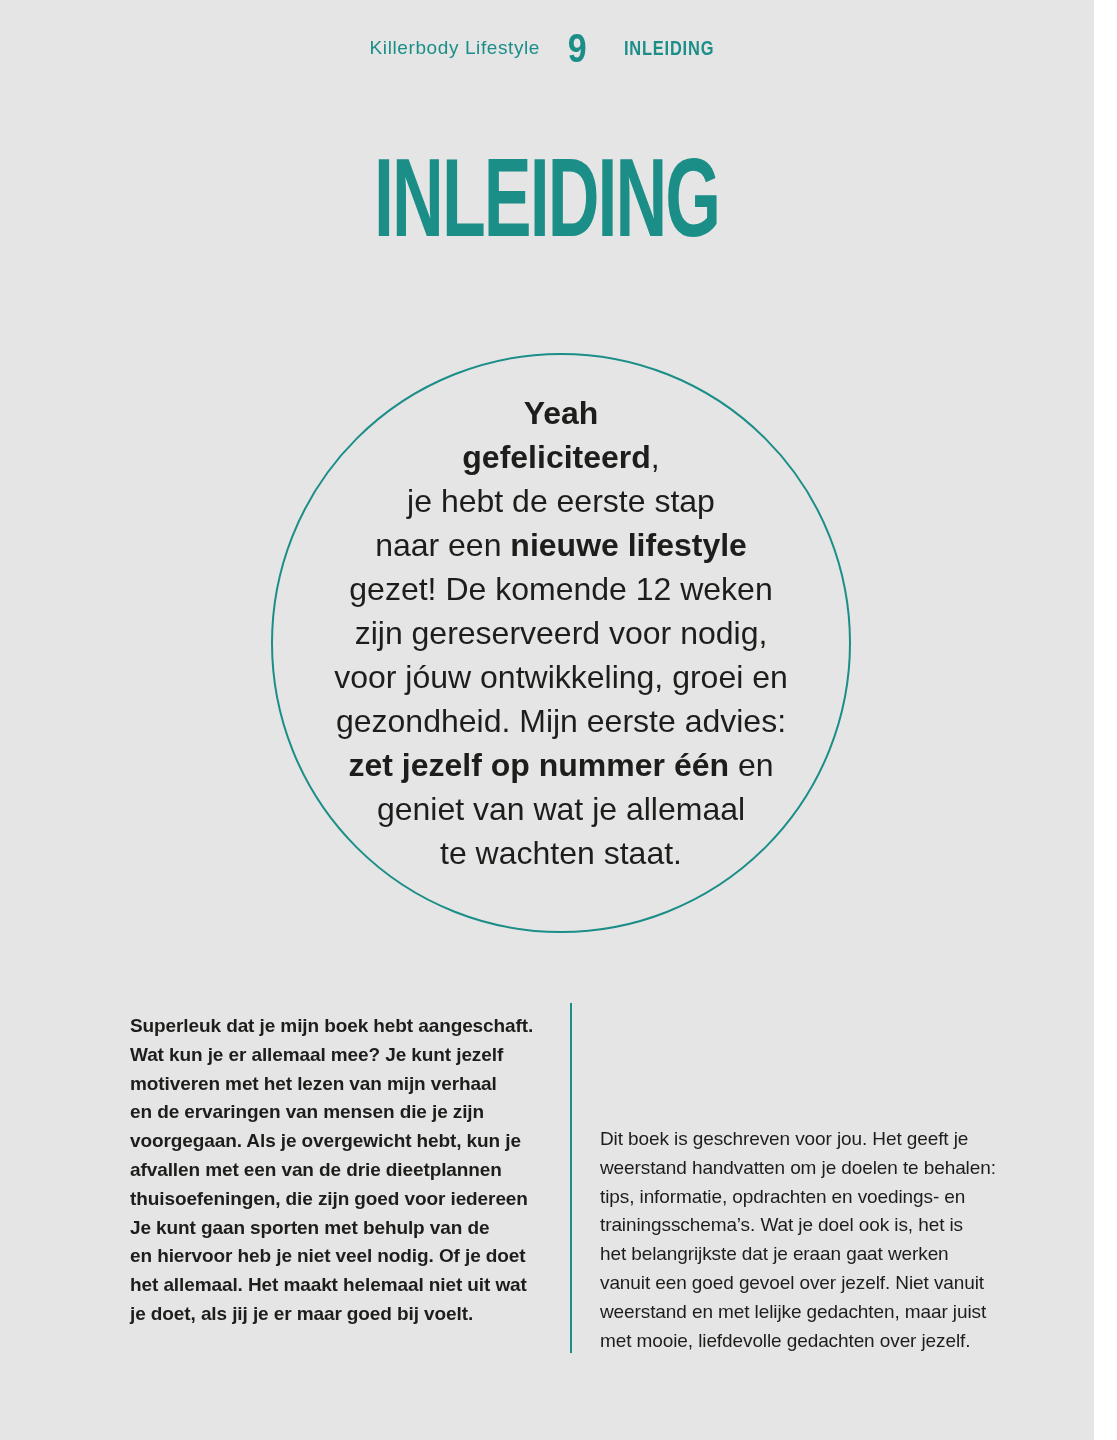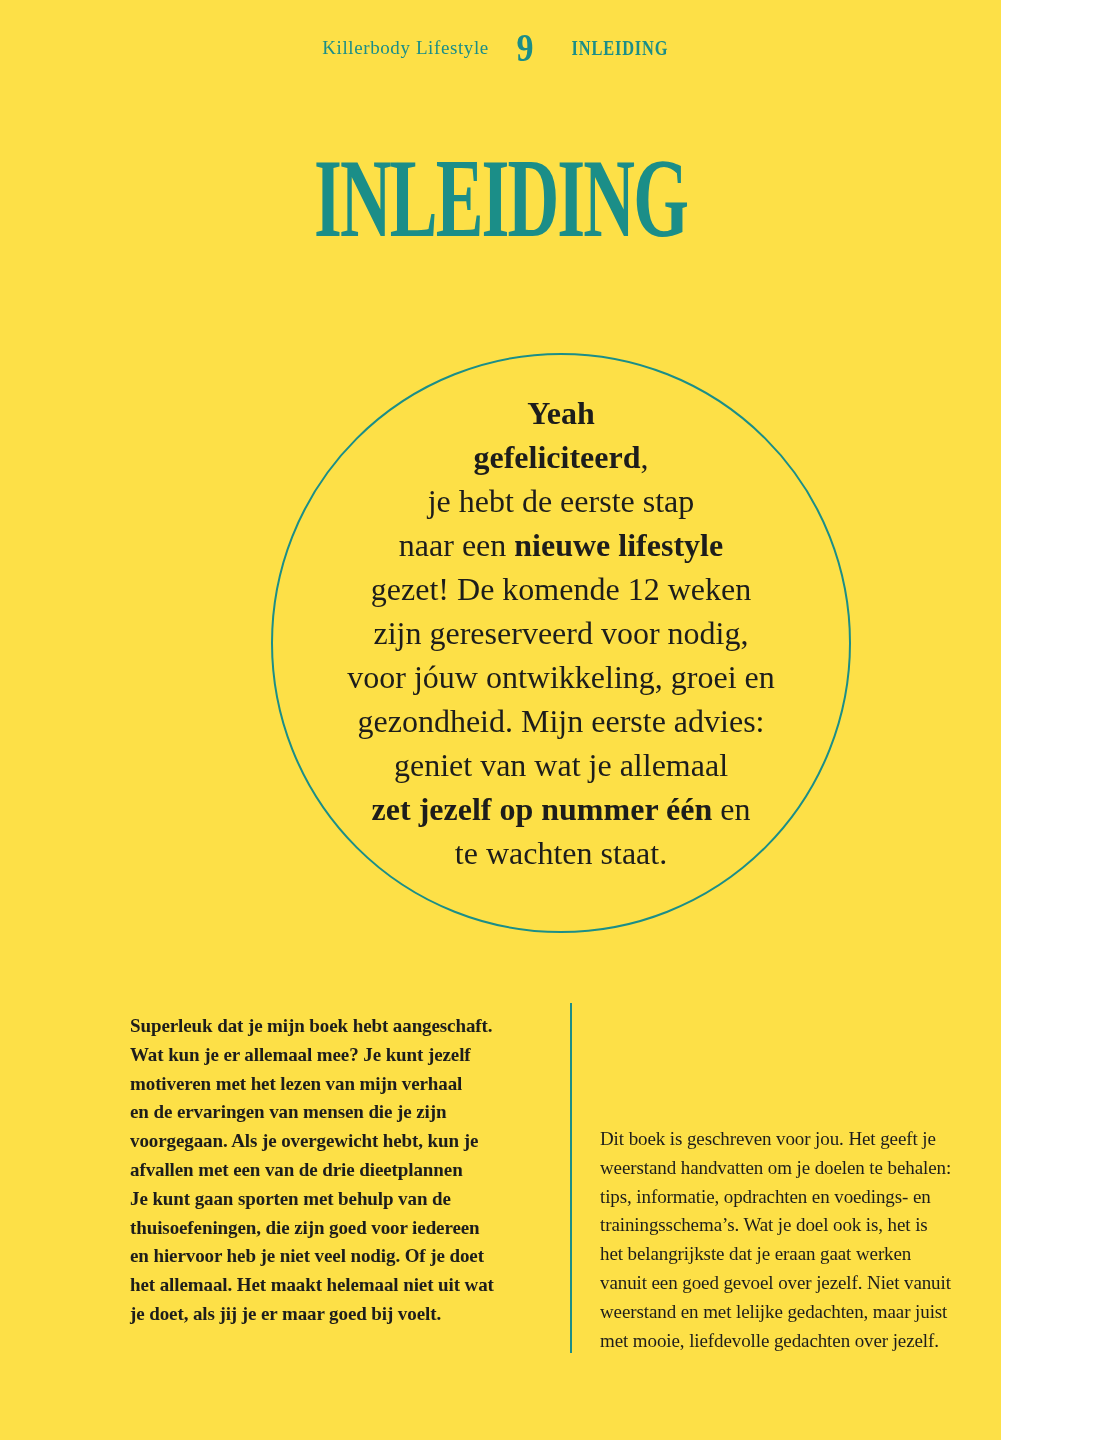"Killerbody Lifestyle" .page { background: #fde047 -> #e5e5e5; font-family: Liberation Serif, serif -> none; width: 1001px -> 1094px }
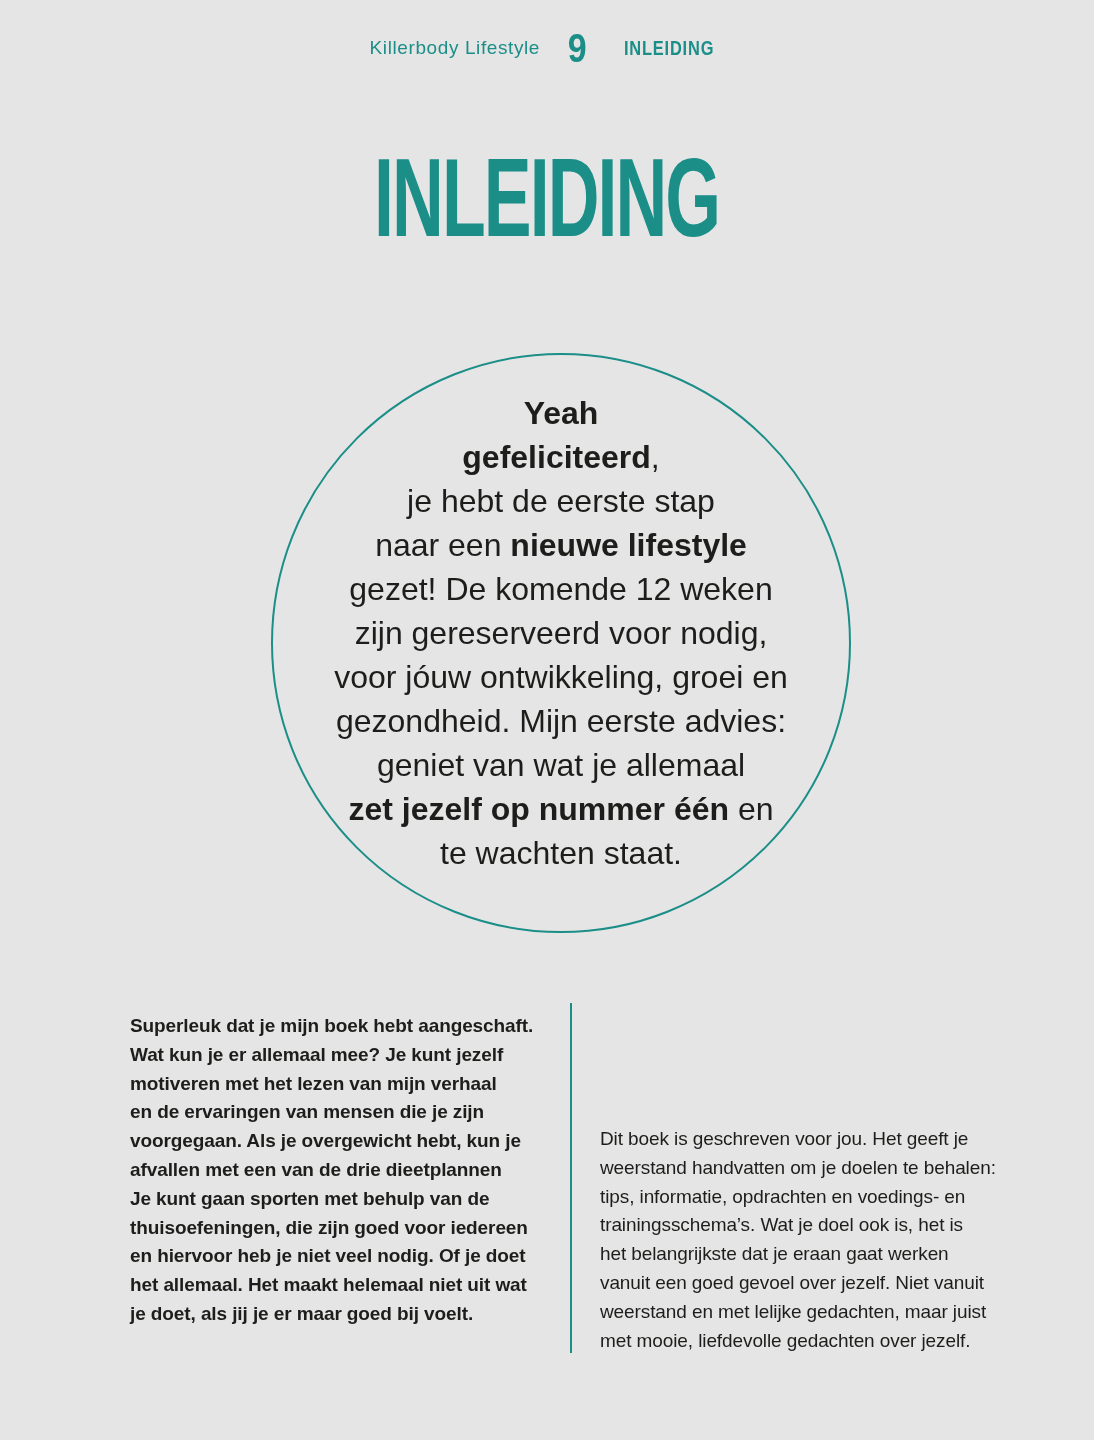"geniet van wat je allemaal" div { order: before "zet jezelf op nummer één" -> after "zet jezelf op nummer één" }
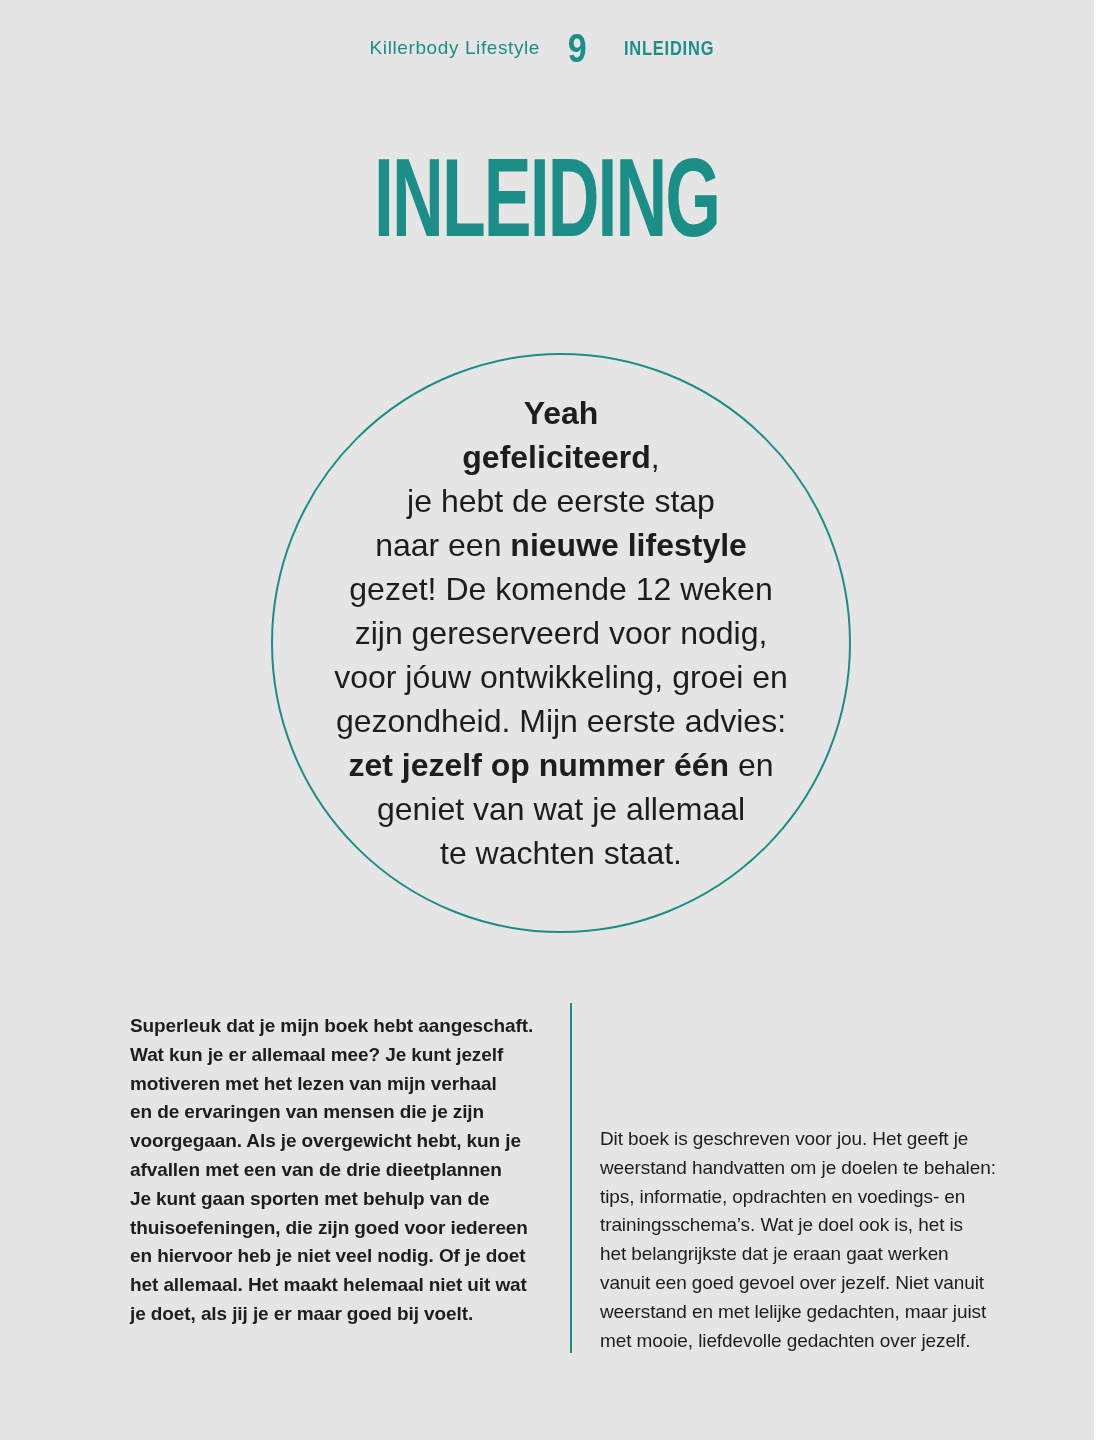"Je kunt gaan sporten met" div { order: before "thuisoefeningen, die zijn goed voor" -> after "thuisoefeningen, die zijn goed voor" }
